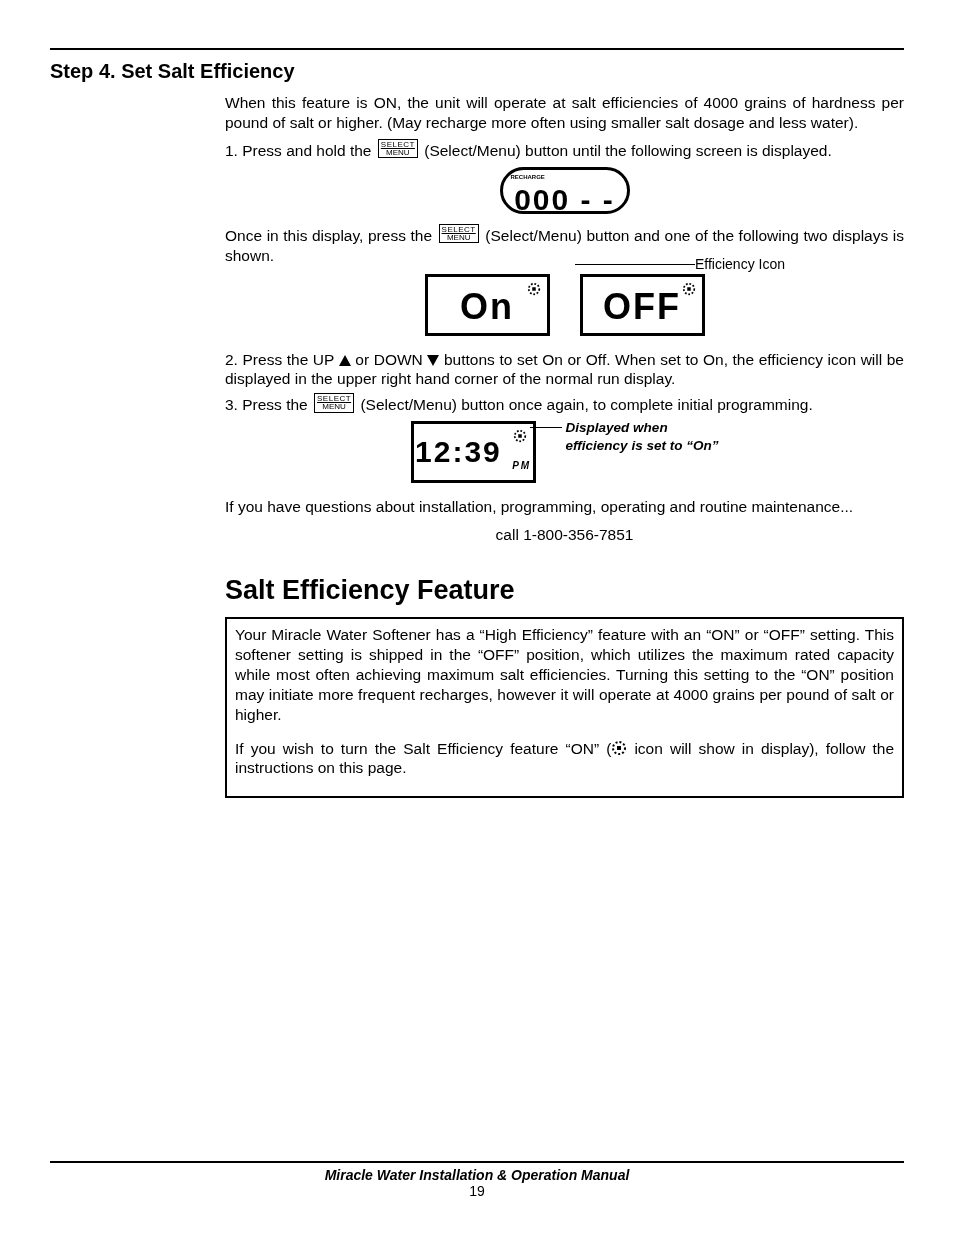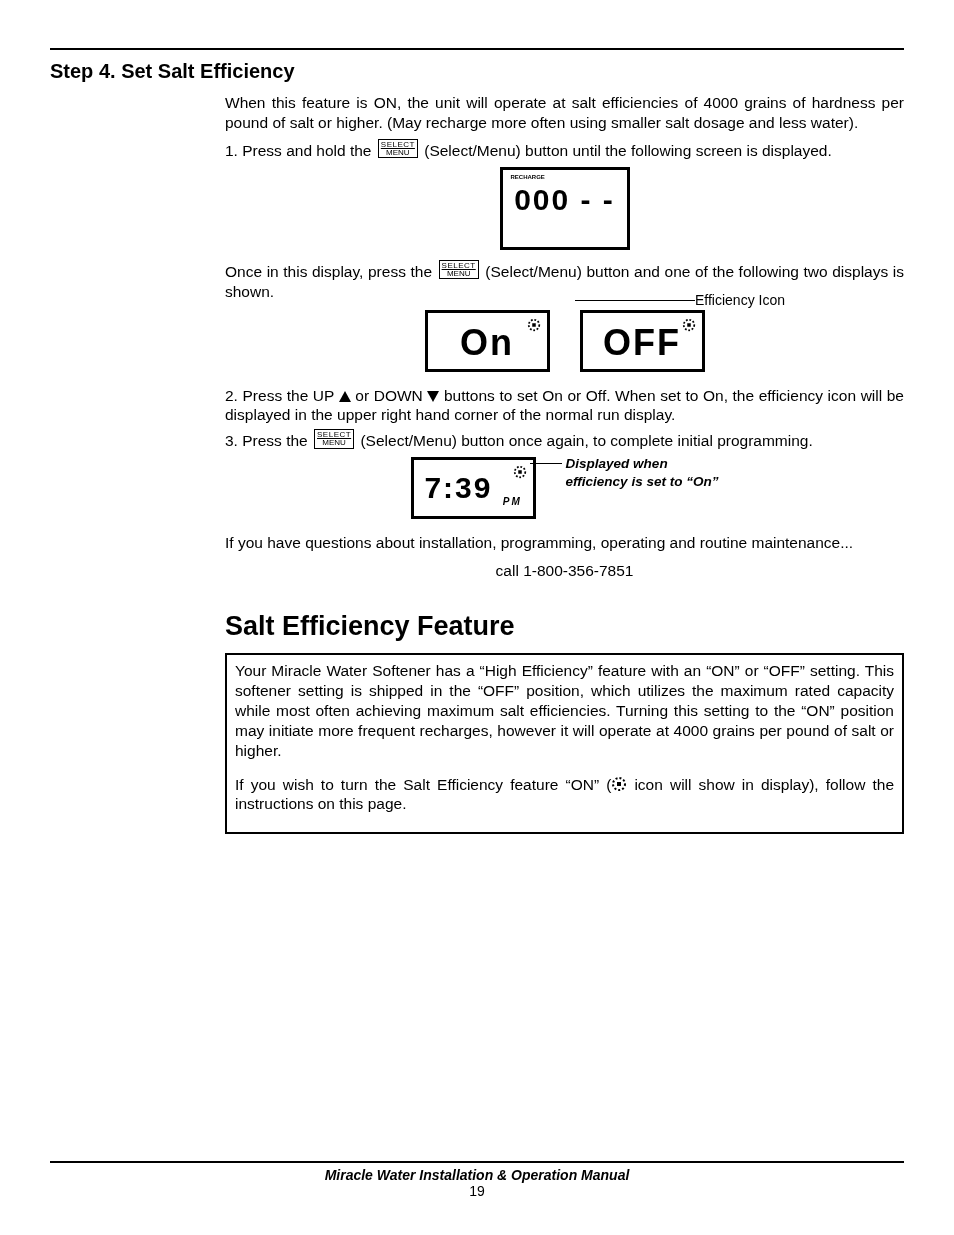"000 - -" .lcd-big { border-radius: none -> 29px; height: 83px -> 47px }
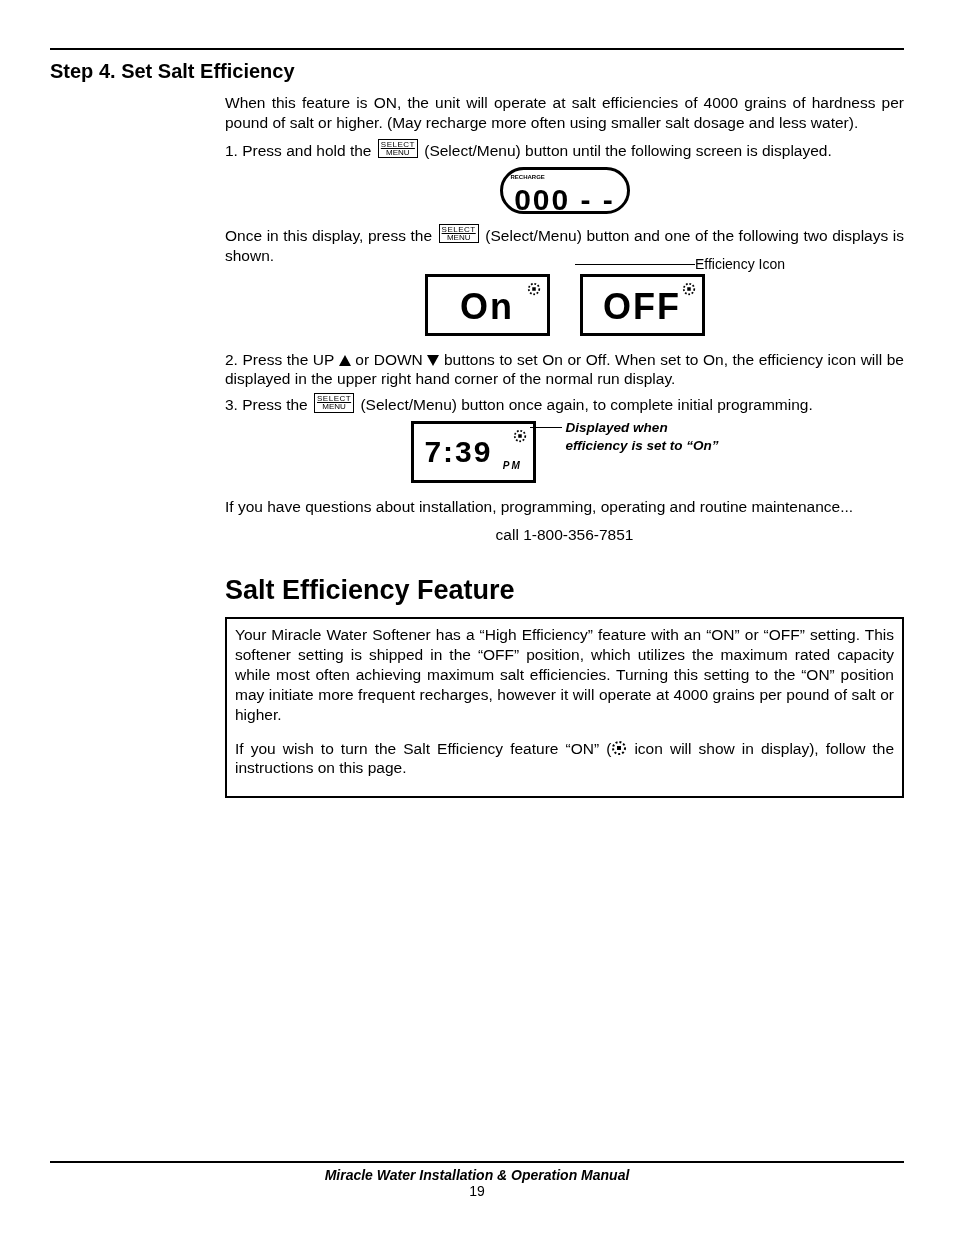"7:39" span { text: 7:39 -> 12:39 }
